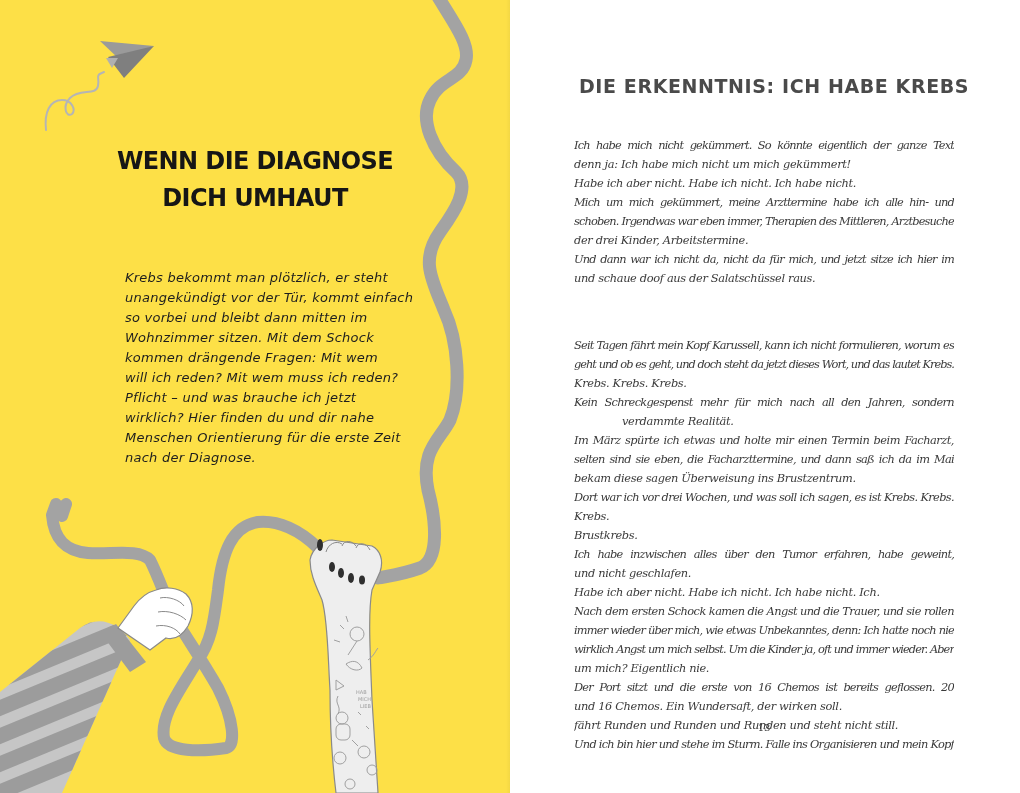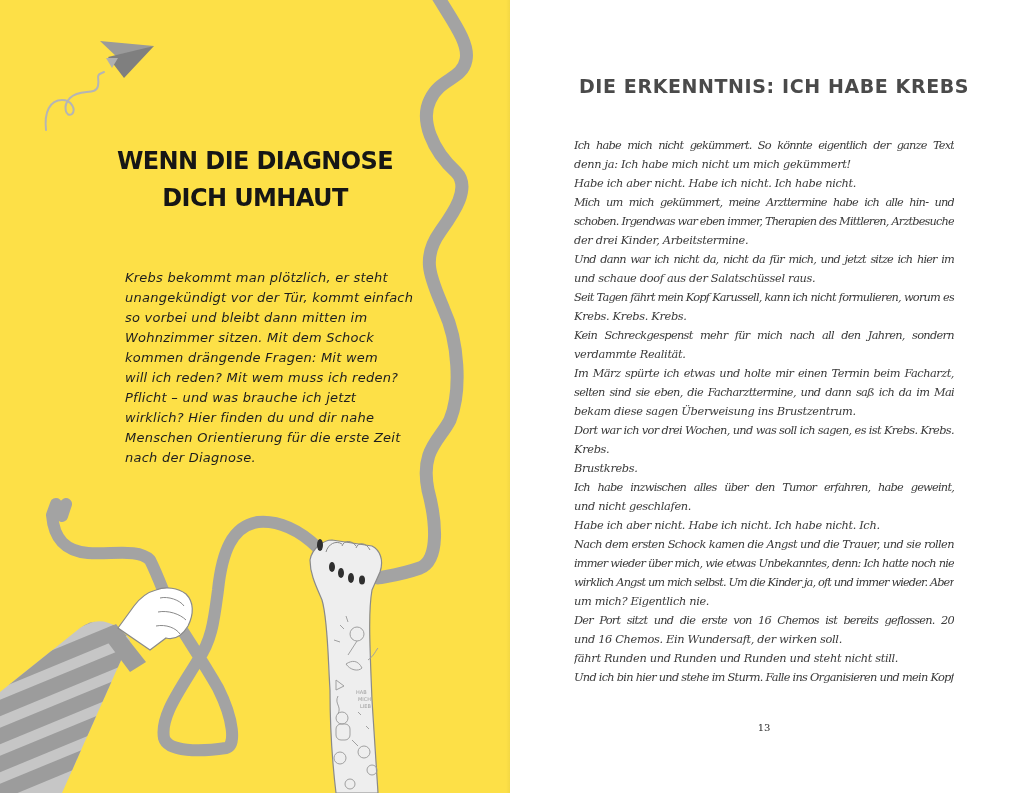"Seit Tagen fährt mein Kopf" span.line { margin-top: none -> 48px }
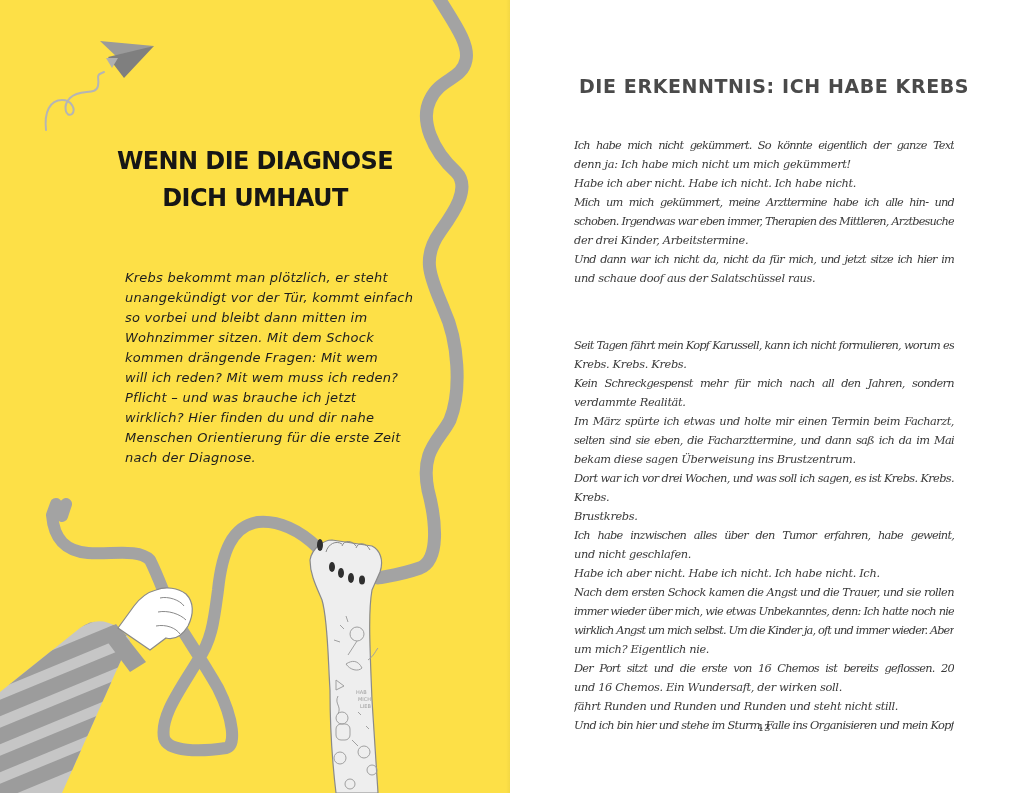"geht und ob es geht," span.line { html: none -> <span>geht und ob es geht, und doch steht da jetzt dieses Wort, und das lautet Krebs.</span> }
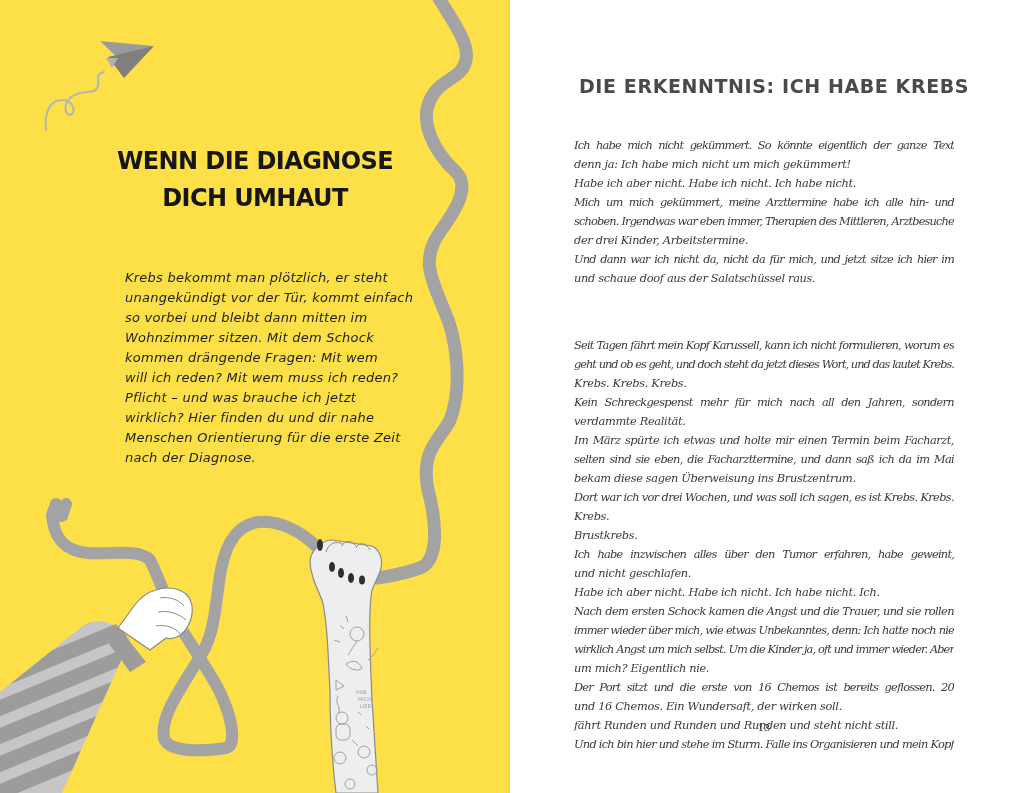"verdammte Realität." span.line { margin-left: none -> 48px }
